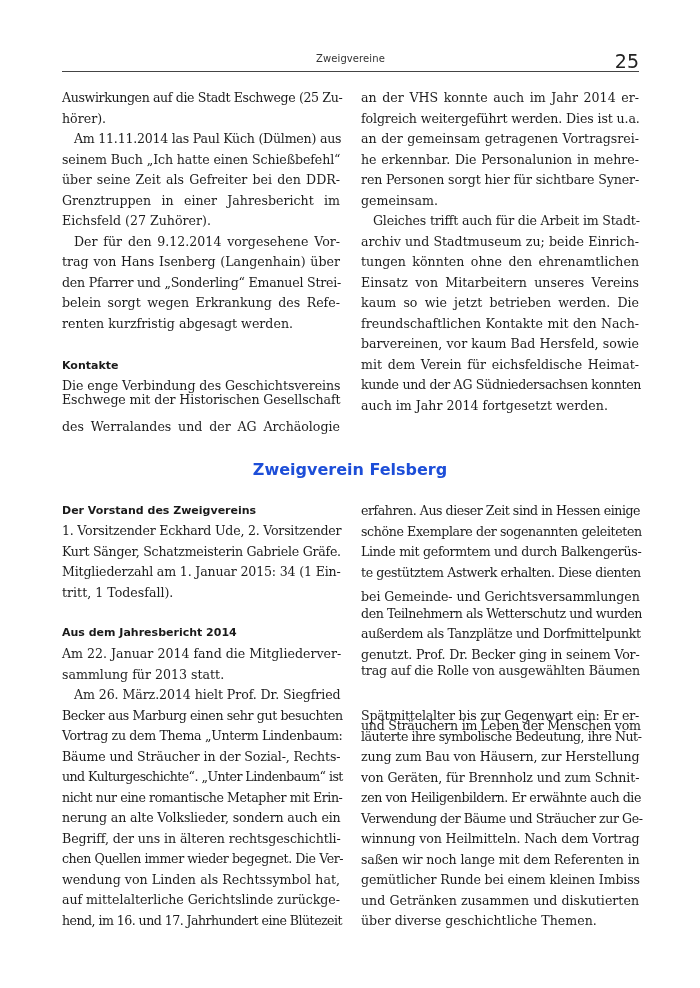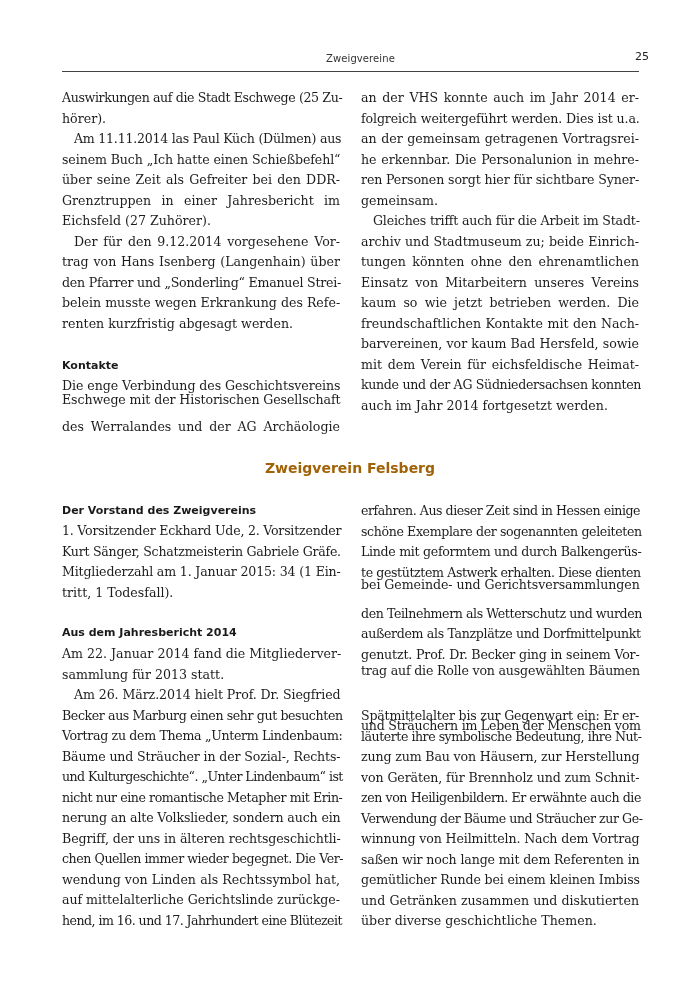"Zweigvereine" .running-head { left: 72px -> 62px }
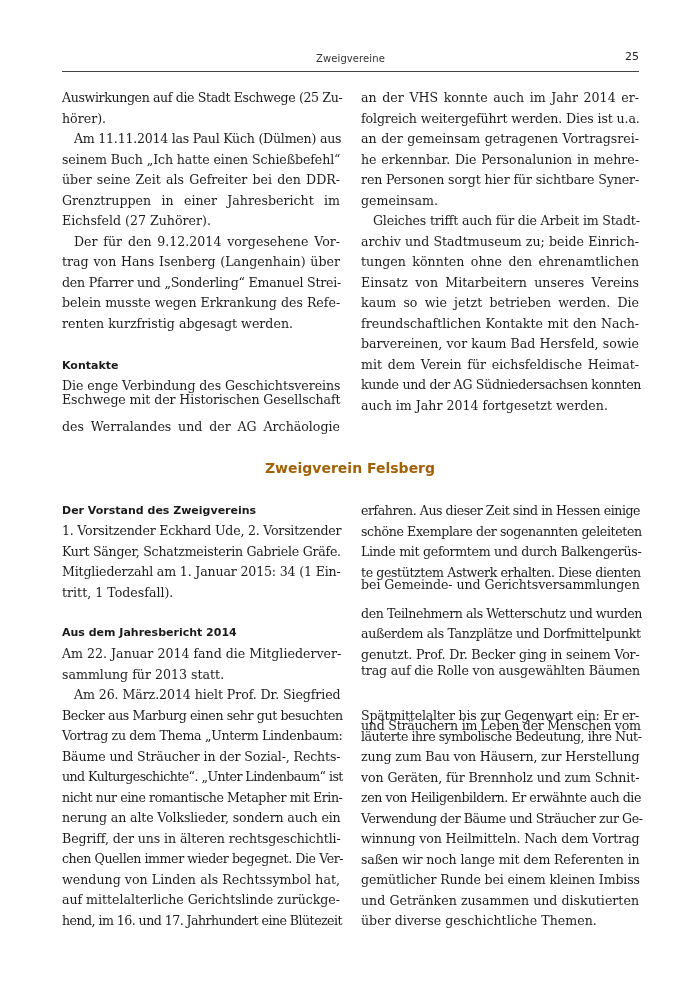"25" .rh-page { font-size: 11px -> 19px }
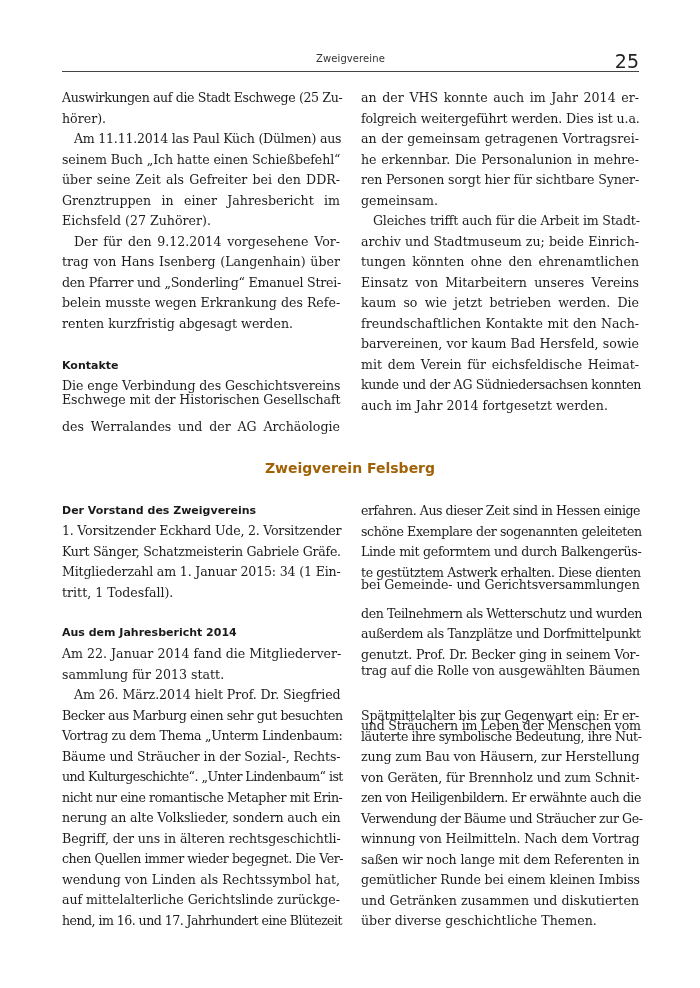"belein musste wegen Erkrankung des" div.line { text: musste -> sorgt }
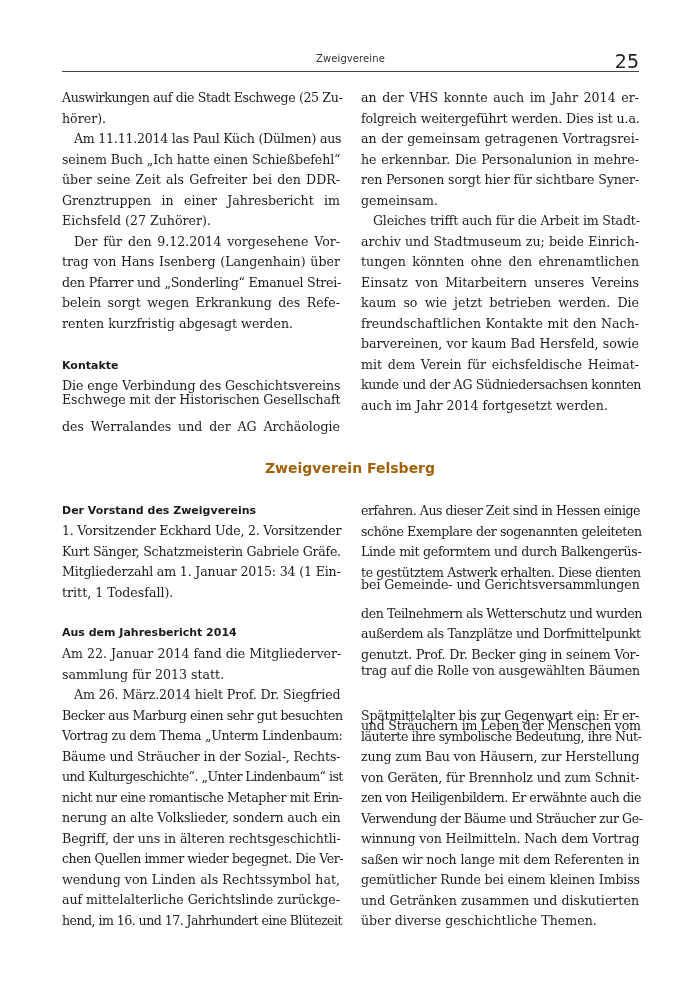"Zweigverein Felsberg" .section-title { color: #a16207 -> #1d4ed8; font-size: 14px -> 16px }
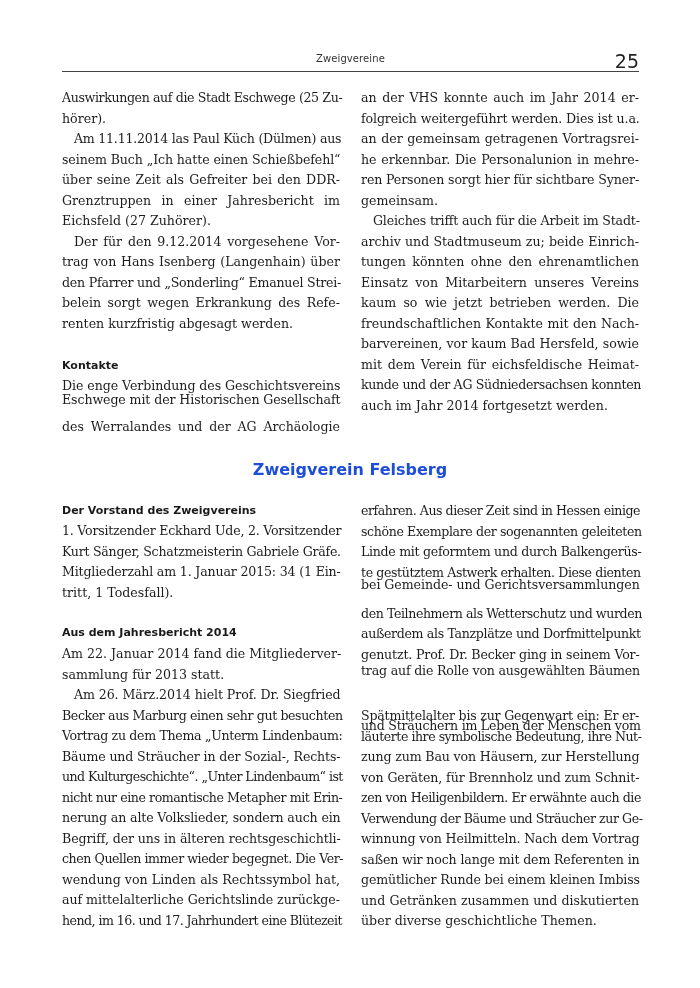"bei Gemeinde- und Gerichtsversammlungen" div.line { top: 74px -> 86px }
